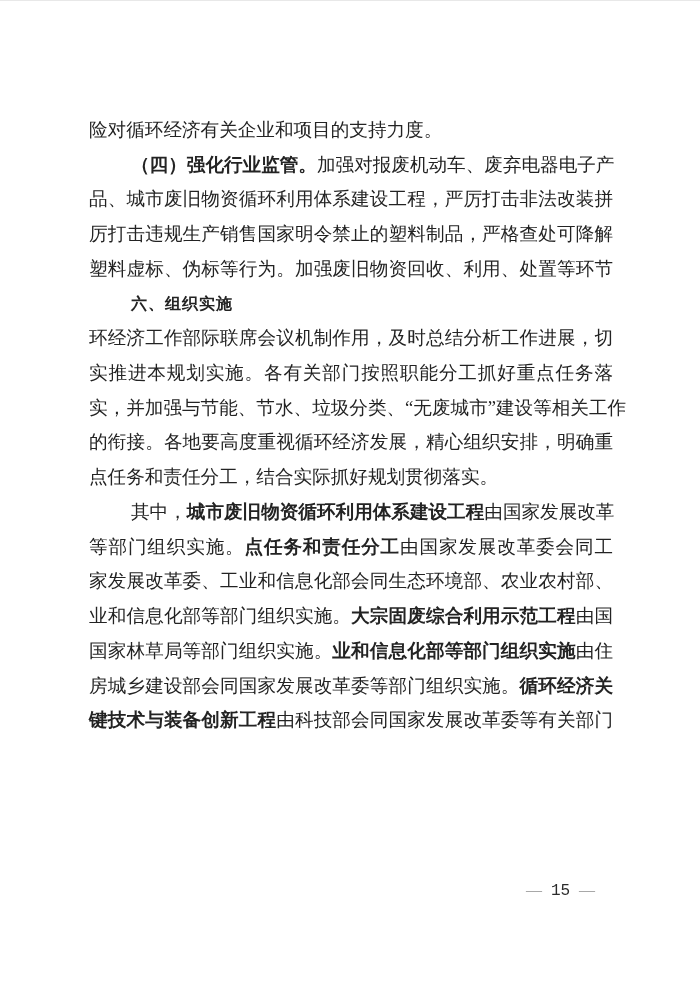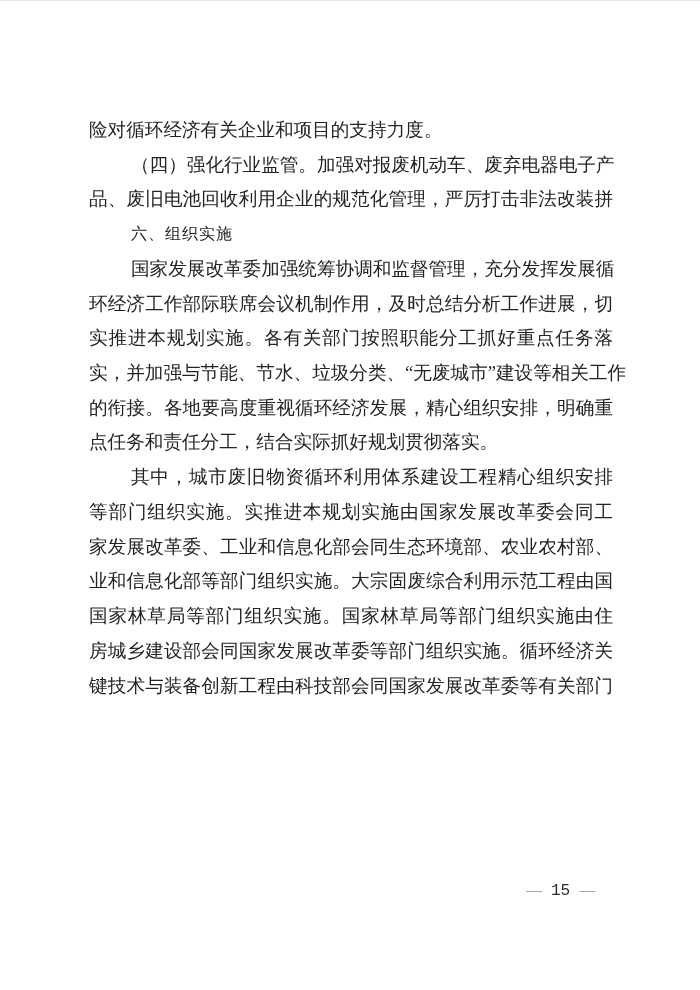"（四）强化行业监管。" .line .b { font-weight: normal -> bold }
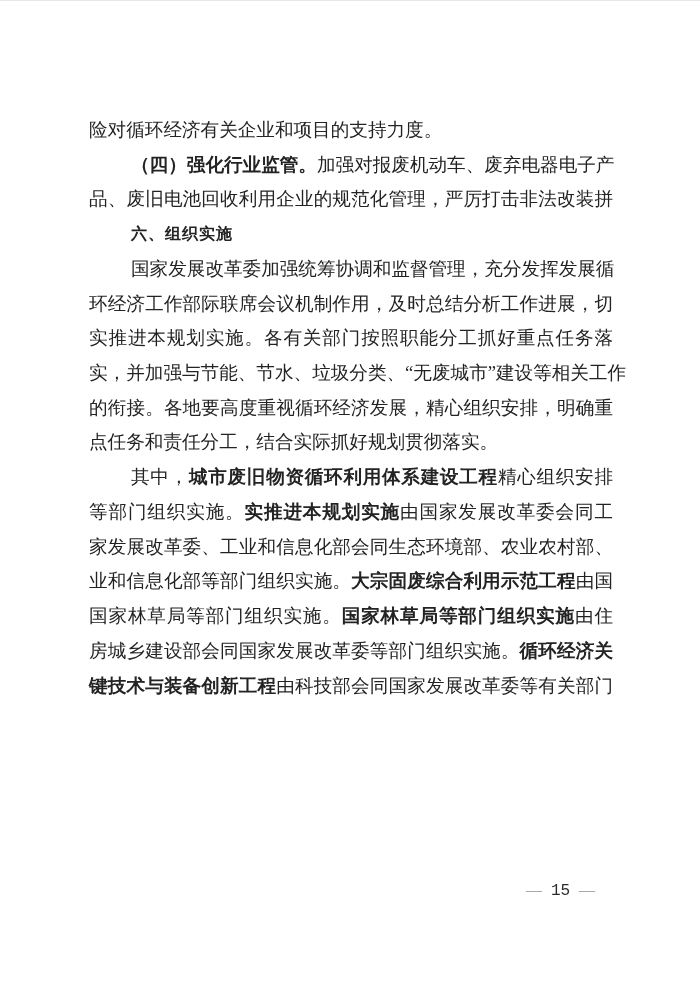"品、废旧电池回收利用企业的规范化管理，严厉打击非法改装拼" span { text: 废旧电池回收利用企业的规范化管理 -> 城市废旧物资循环利用体系建设工程 }
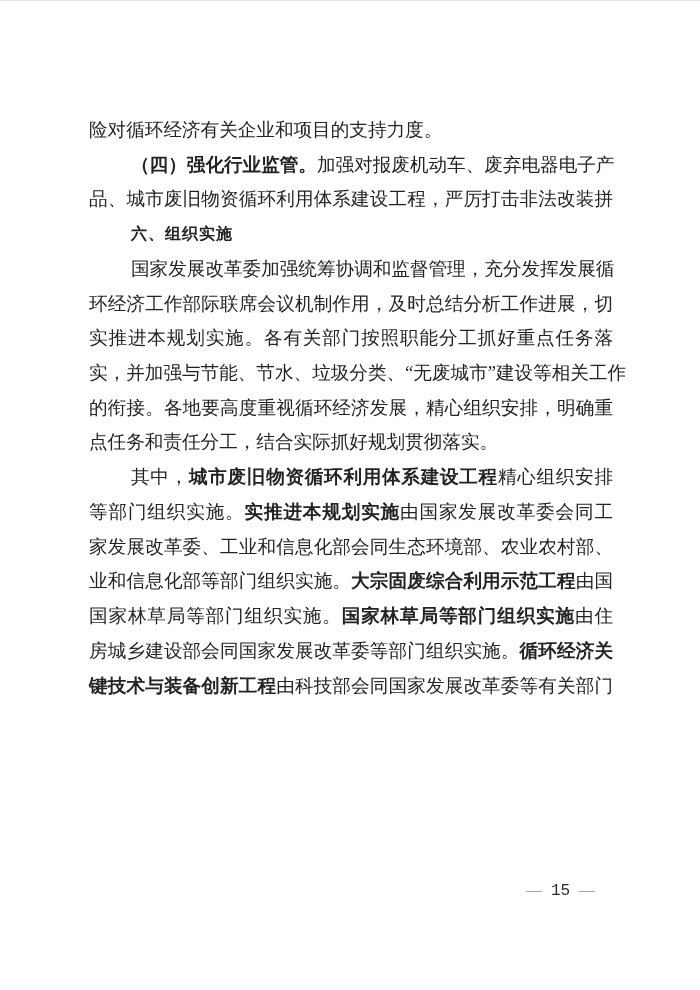"厉打击违规生产销售国家明令禁止的塑料制品，严格查处可降解" div.line { html: none -> <div><span>厉打击违规生产销售国家明令禁止的塑料制品，严格查处可降解</span></div> }
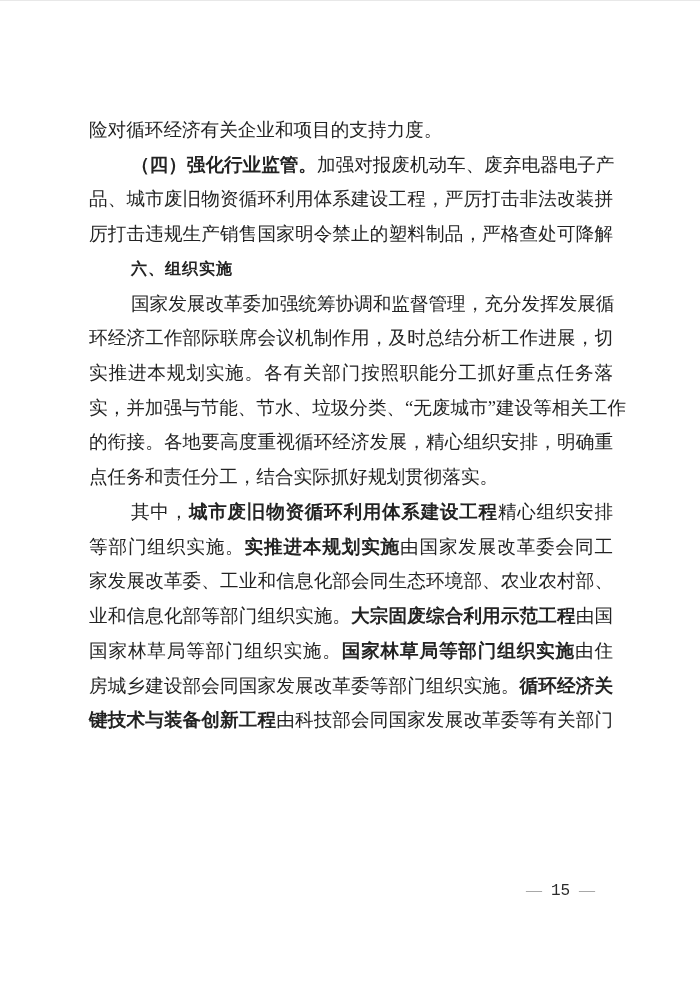"塑料虚标、伪标等行为。加强废旧物资回收、利用、处置等环节" div.line { html: none -> <div><span>塑料虚标、伪标等行为。加强废旧物资回收、利用、处置等环节</span></div> }
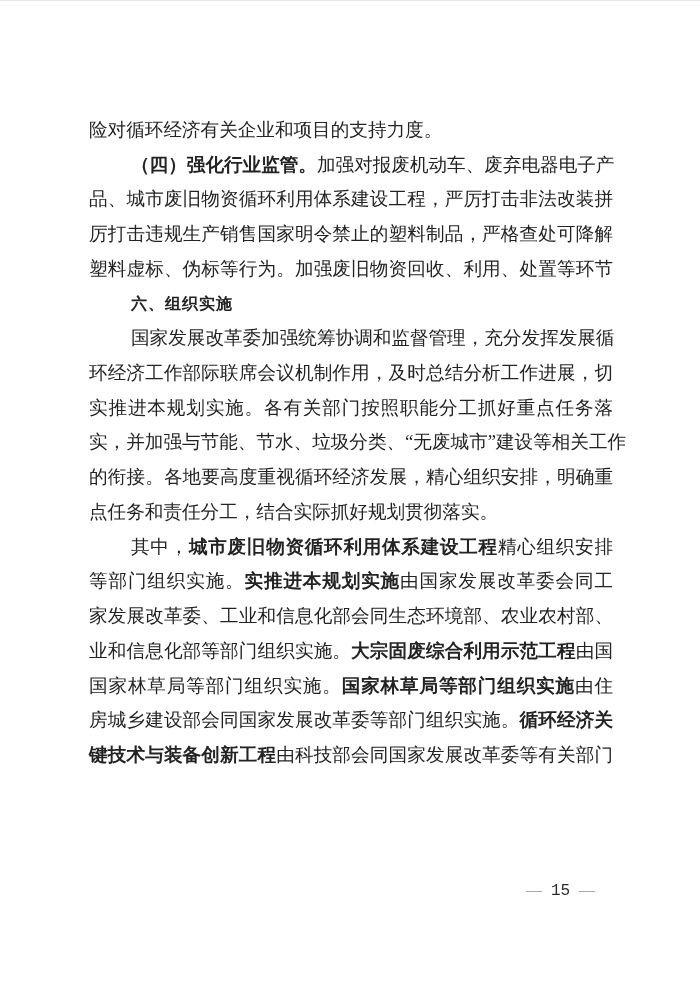"国家发展改革委加强统筹协调和监督管理，充分发挥发展循" div.line { html: <div><span>国家发展改革委加强统筹协调和监督管理，充分发挥发展循</span></div> -> none }
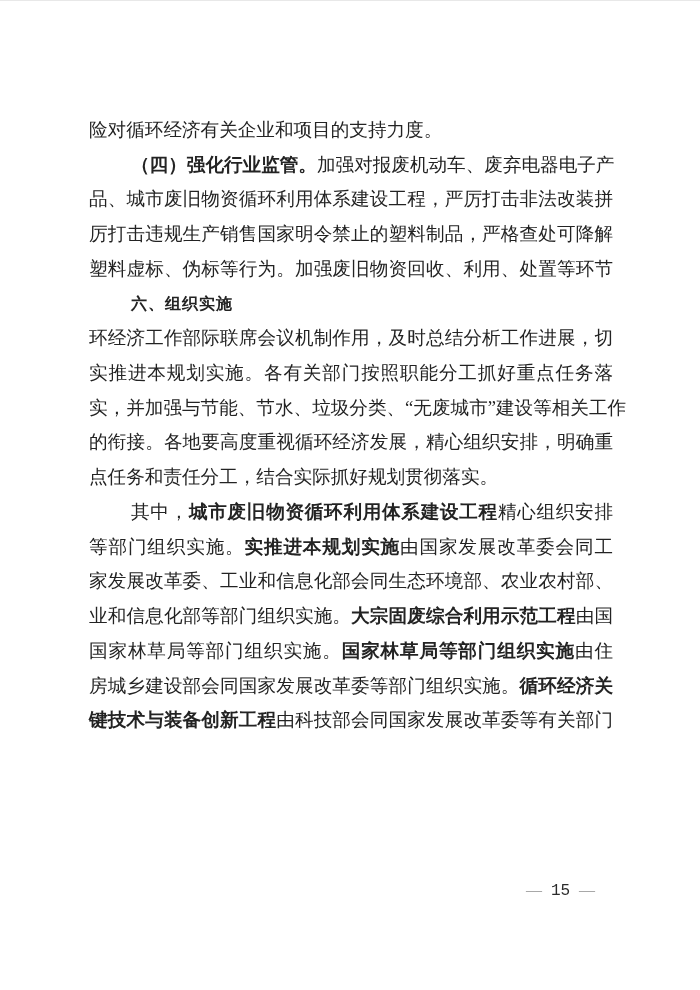"精心组织安排" span { text: 精心组织安排 -> 由国家发展改革 }
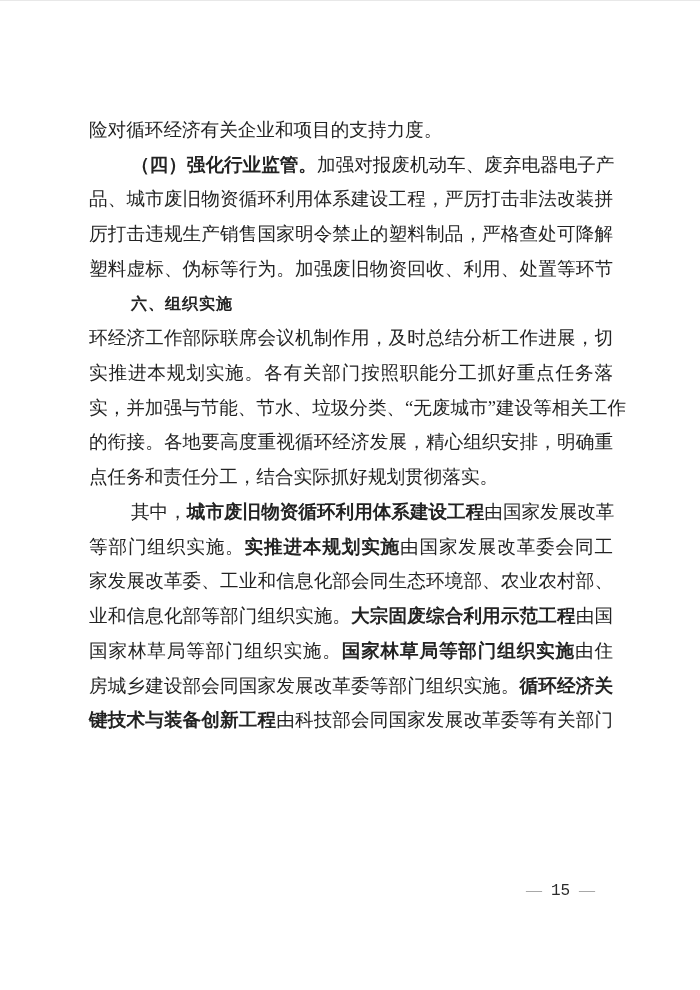"实推进本规划实施" span.b { text: 实推进本规划实施 -> 点任务和责任分工 }
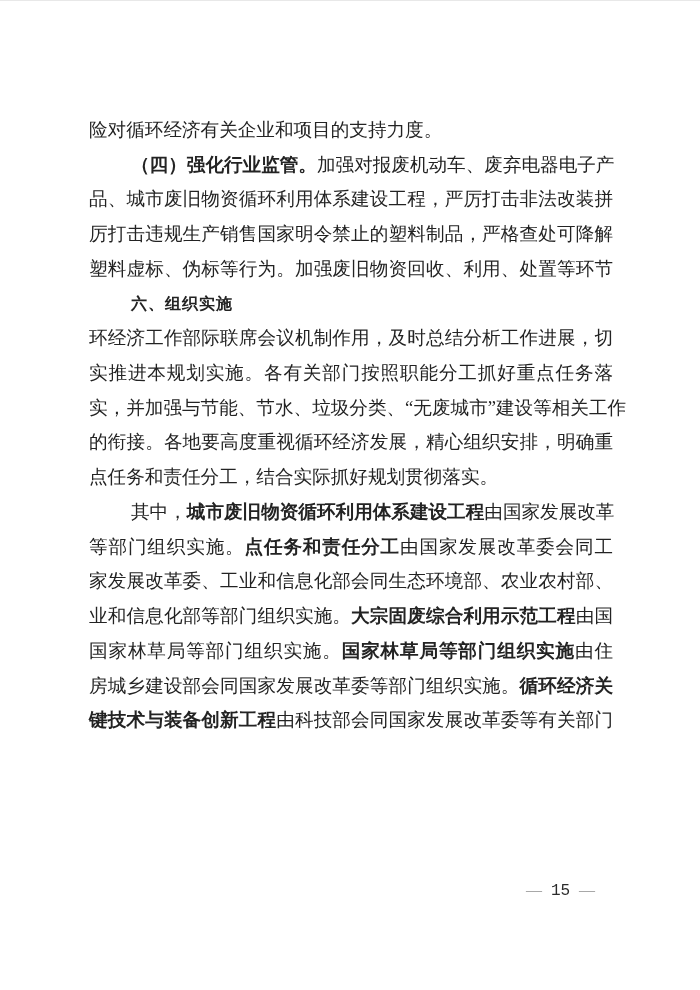"国家林草局等部门组织实施" span.b { text: 国家林草局 -> 业和信息化部 }
